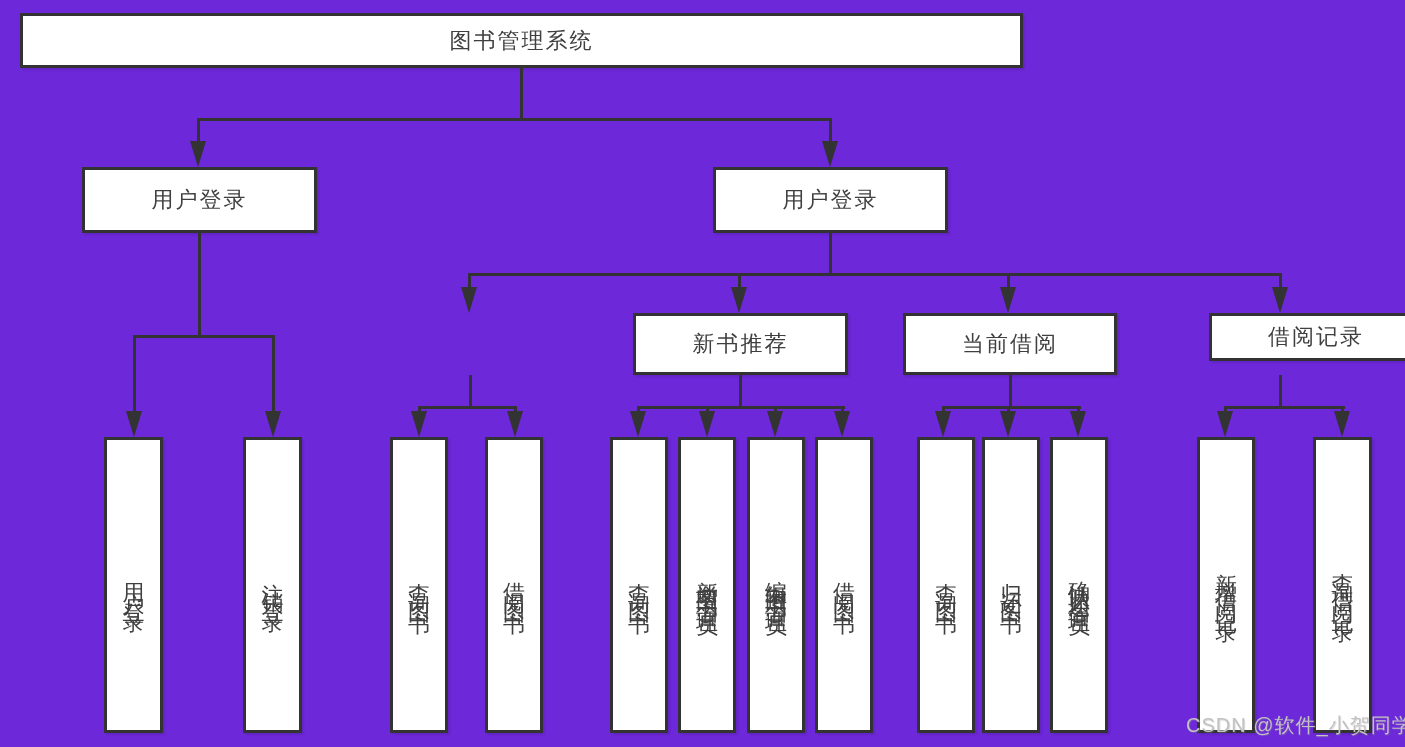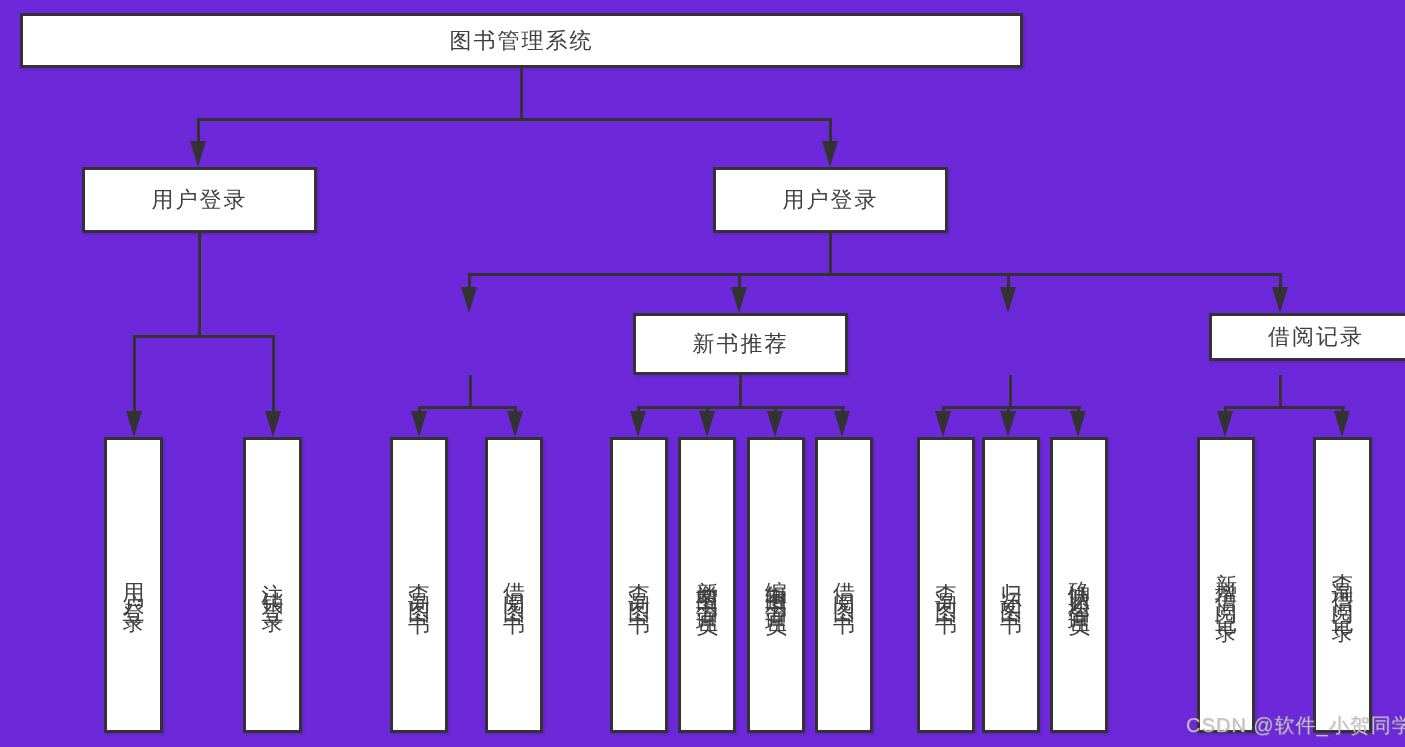"当前借阅" div.box { html: none -> <div> <span>当前借阅</span> </div> }
